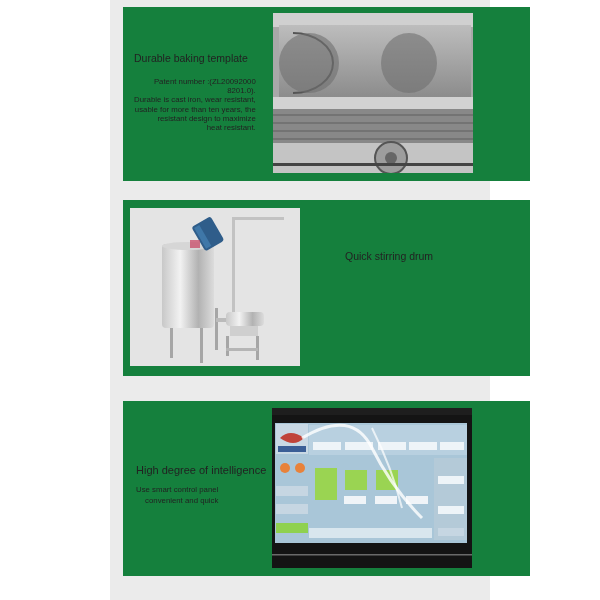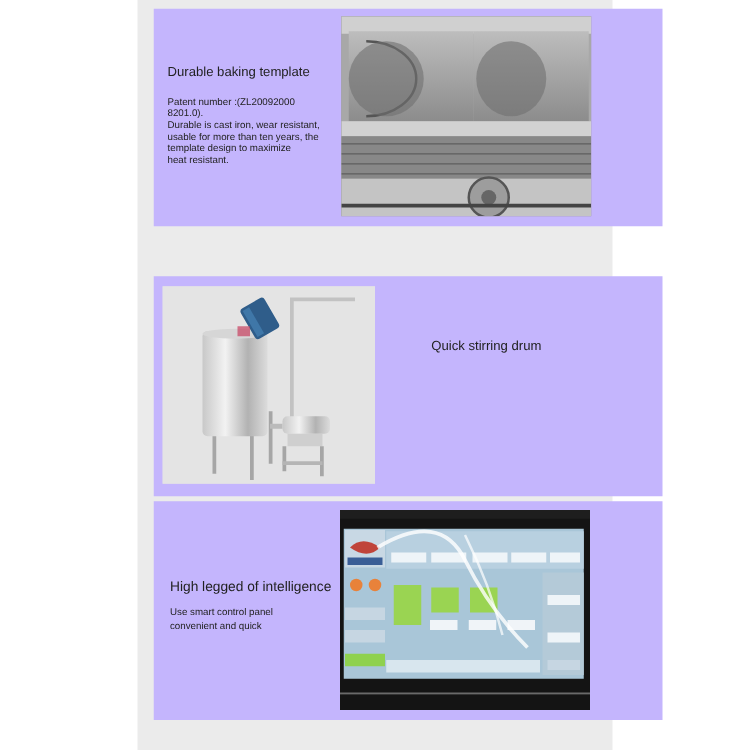"Durable baking template" .card { background: #c4b5fd -> #15803d }
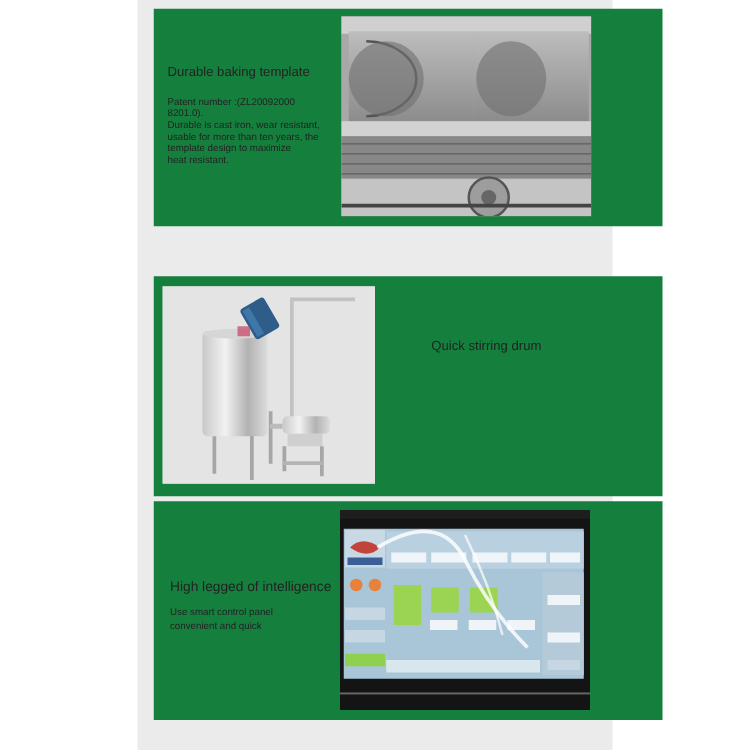"Patent number :(ZL20092000" .body div { text-align: none -> right }
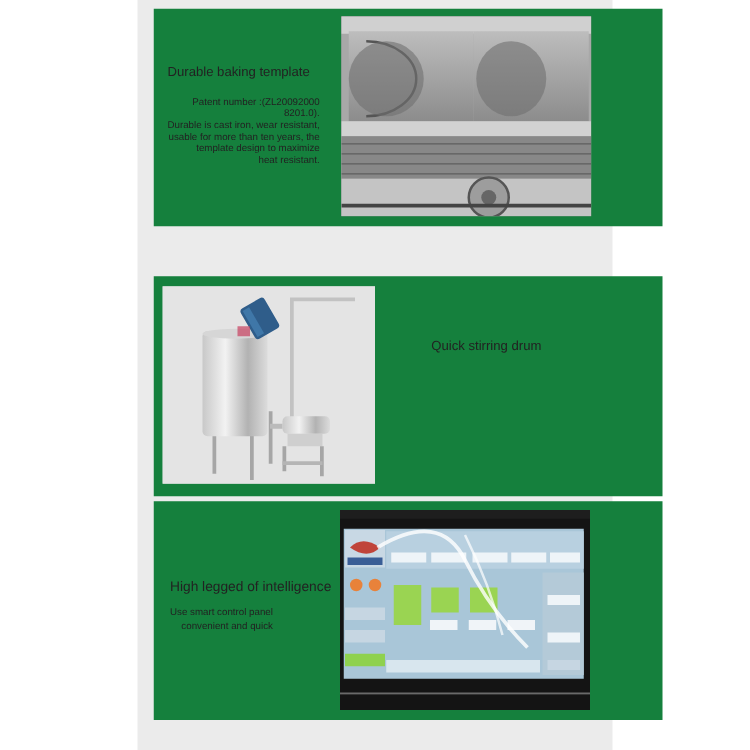"template design to maximize" div { text: template -> resistant }
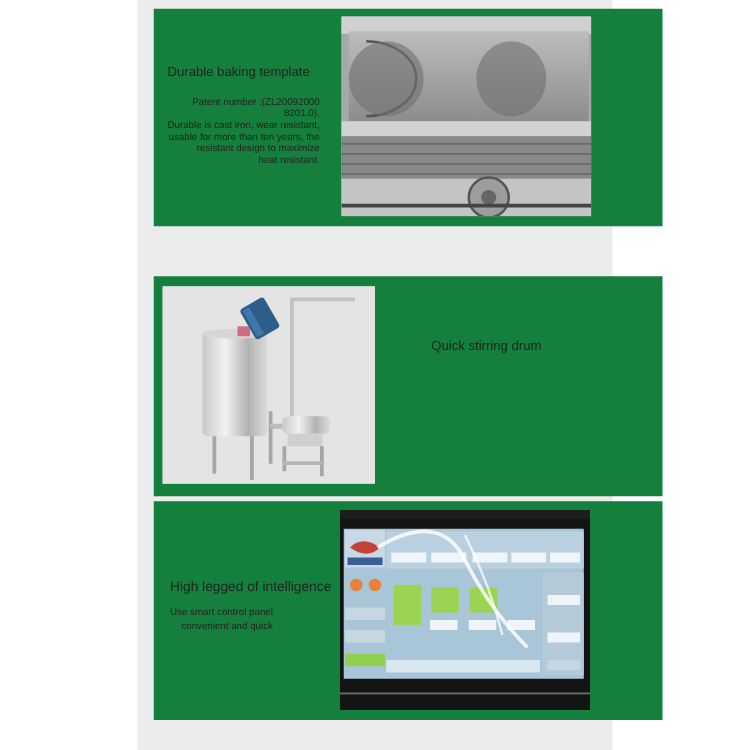"Quick stirring drum" #card2 { margin-top: 21px -> none }
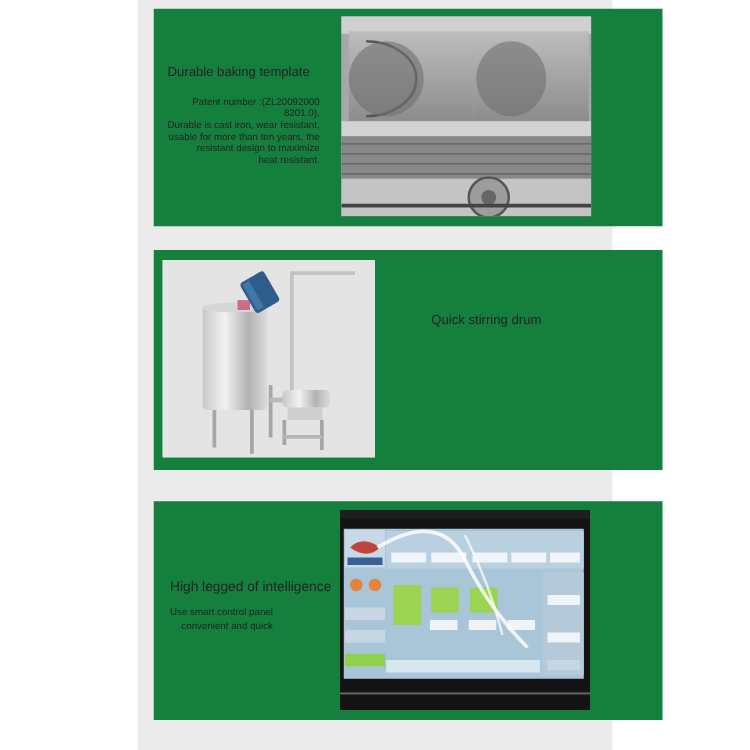"High legged of intelligence" div.title { text: legged -> degree }
